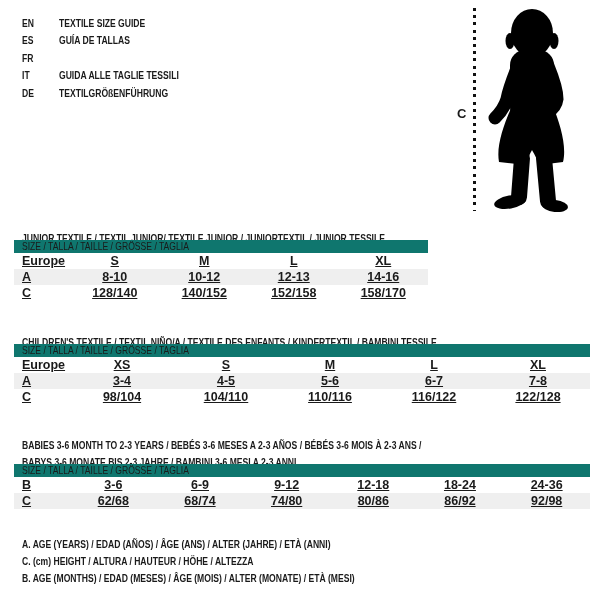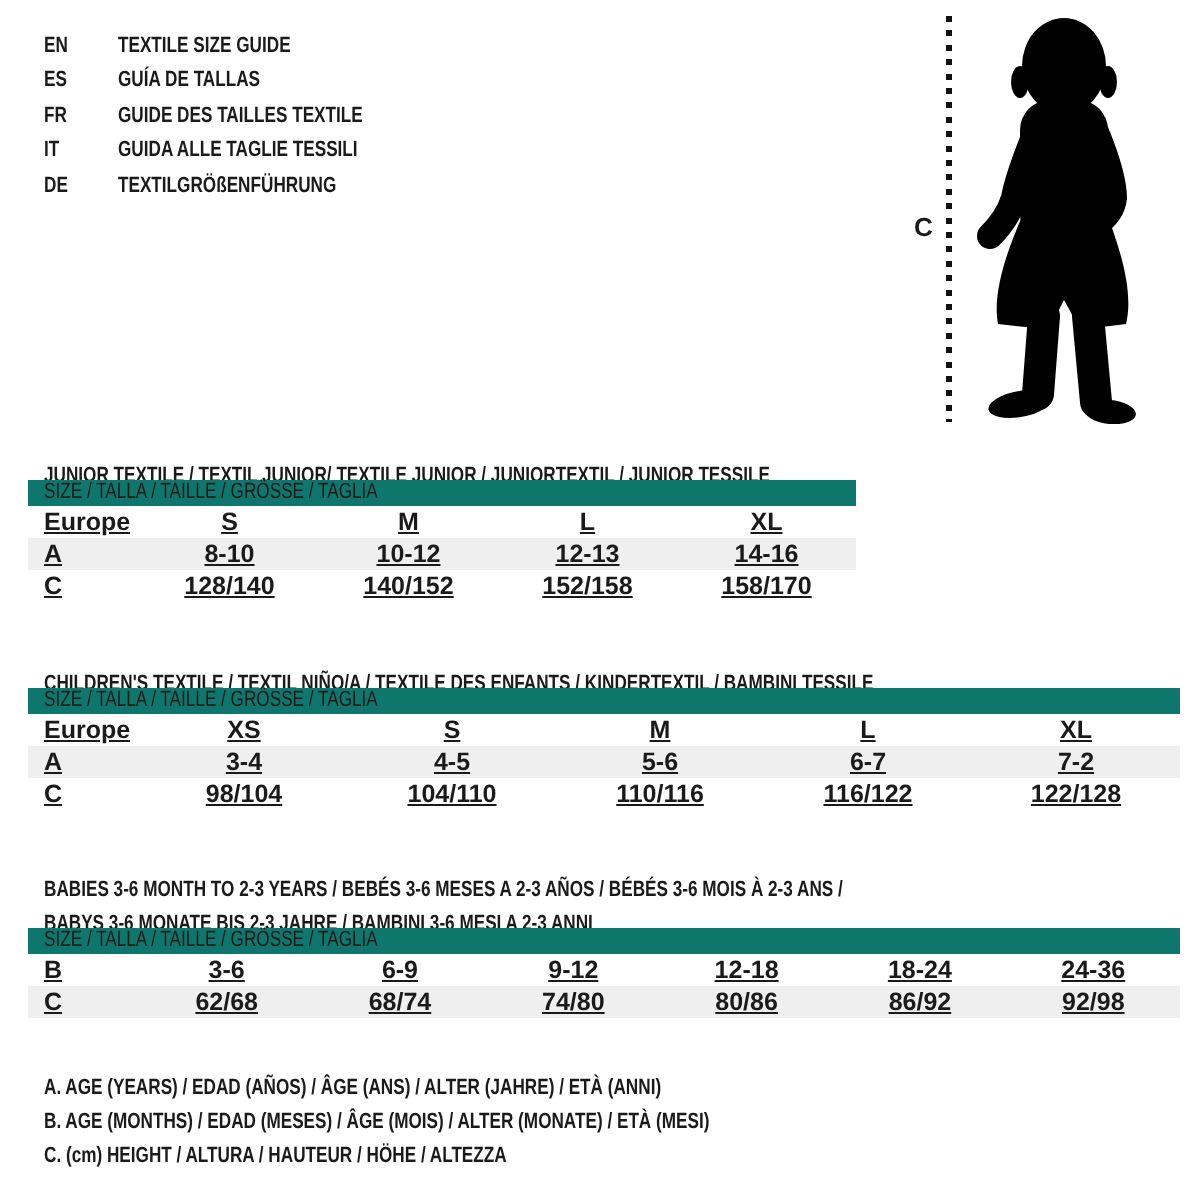"GUIDE DES TAILLES TEXTILE" span.lang-title { html: <span><span>GUIDE DES TAILLES TEXTILE</span></span> -> none }
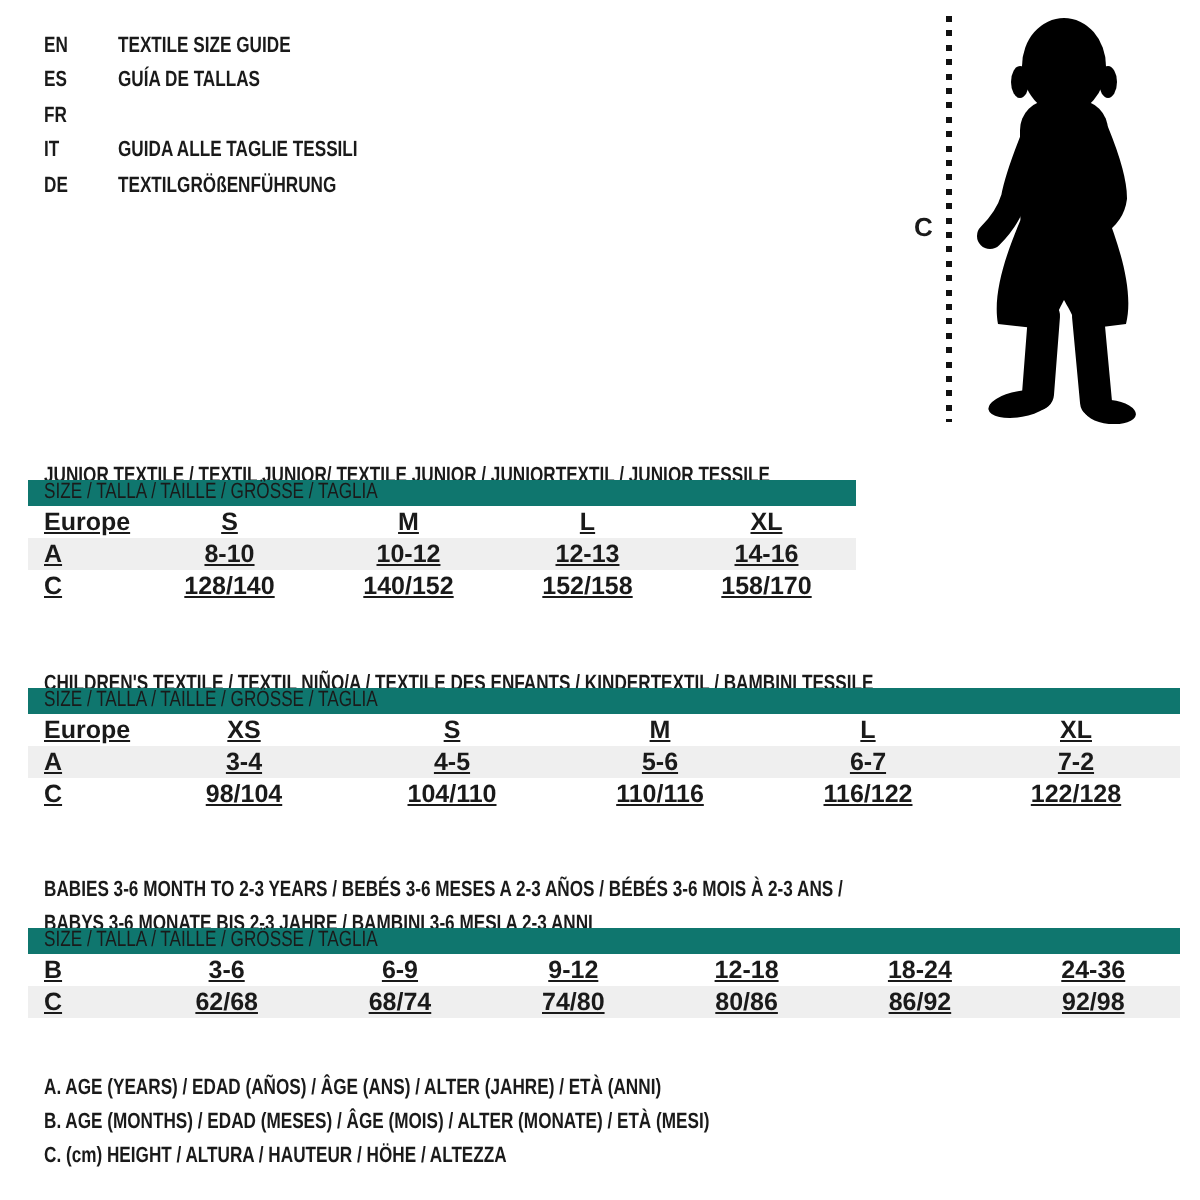"7-2" td { text: 7-2 -> 7-8 }
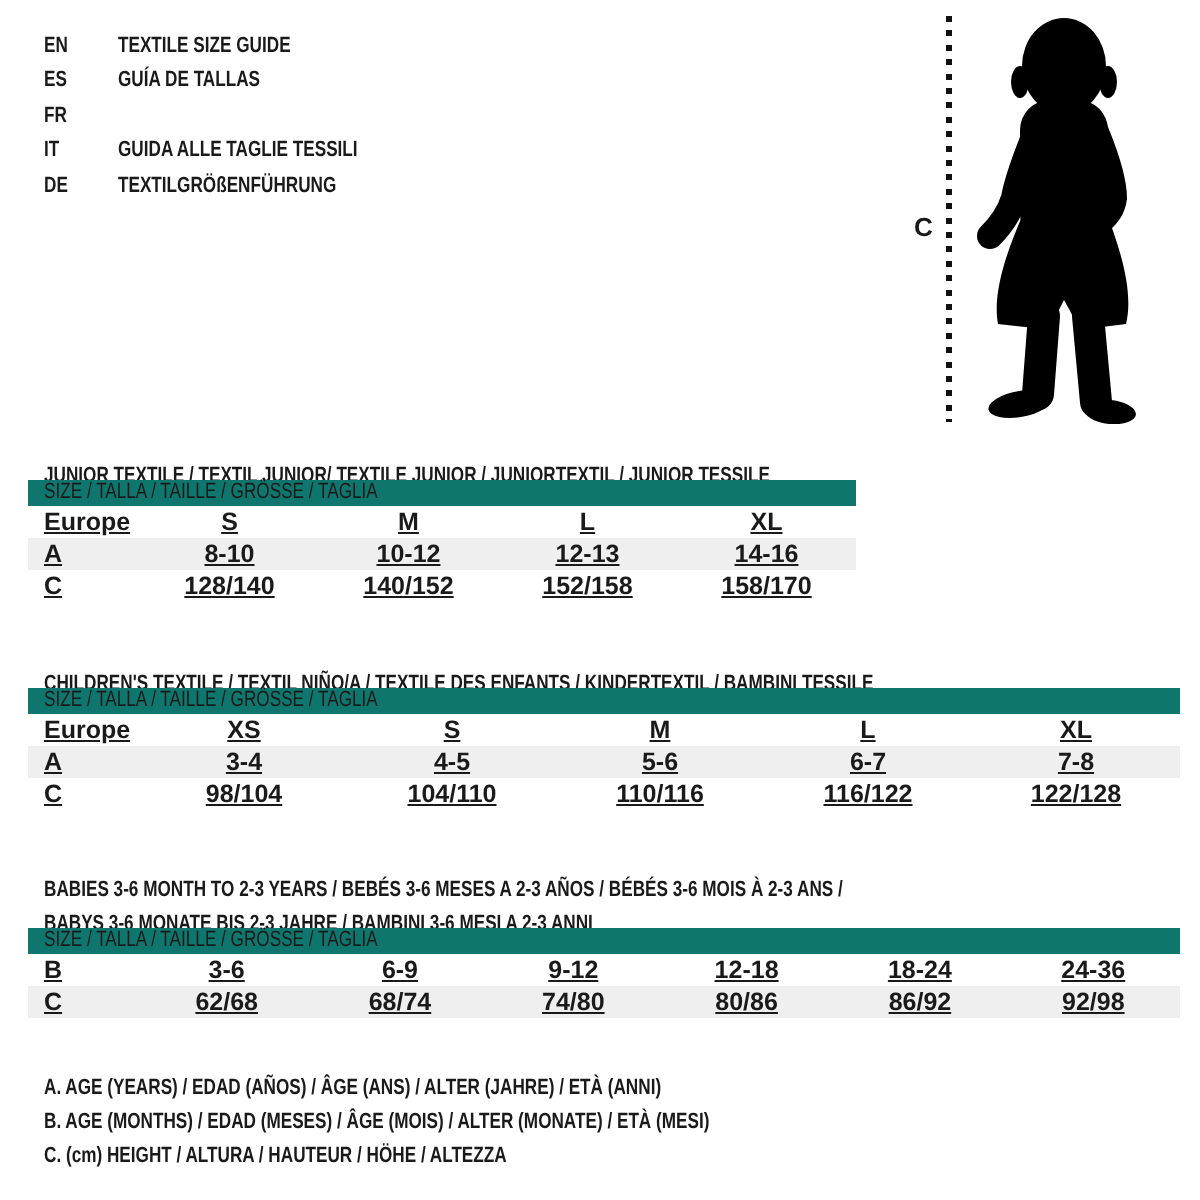"B. AGE (MONTHS) / EDAD" div.legend-line { order: before "C. (cm) HEIGHT / ALTURA" -> after "C. (cm) HEIGHT / ALTURA" }
